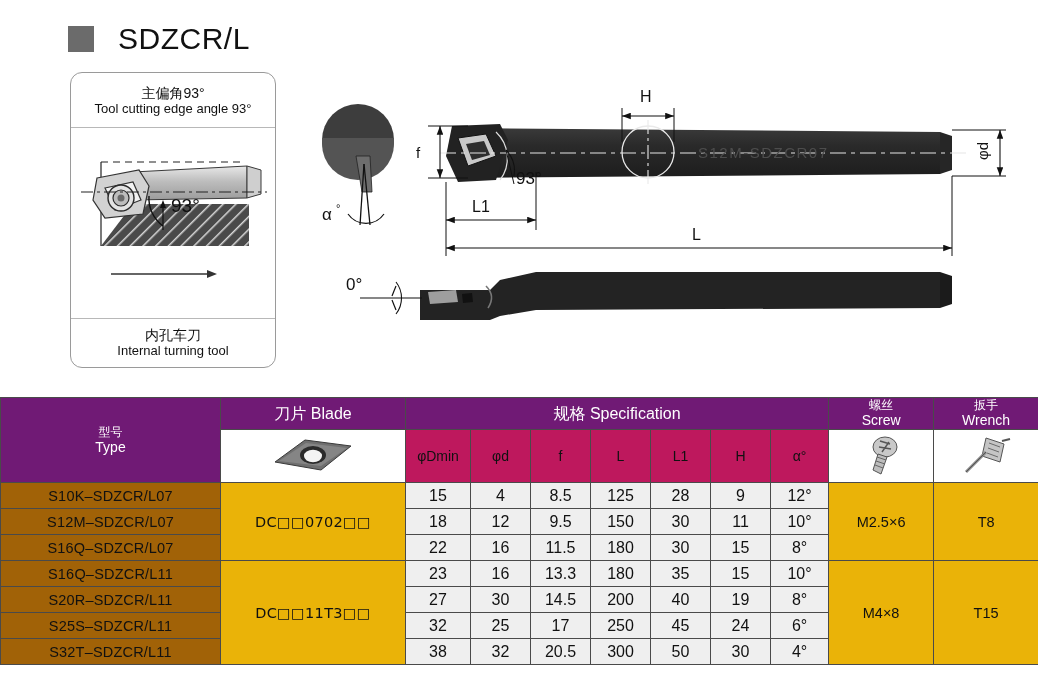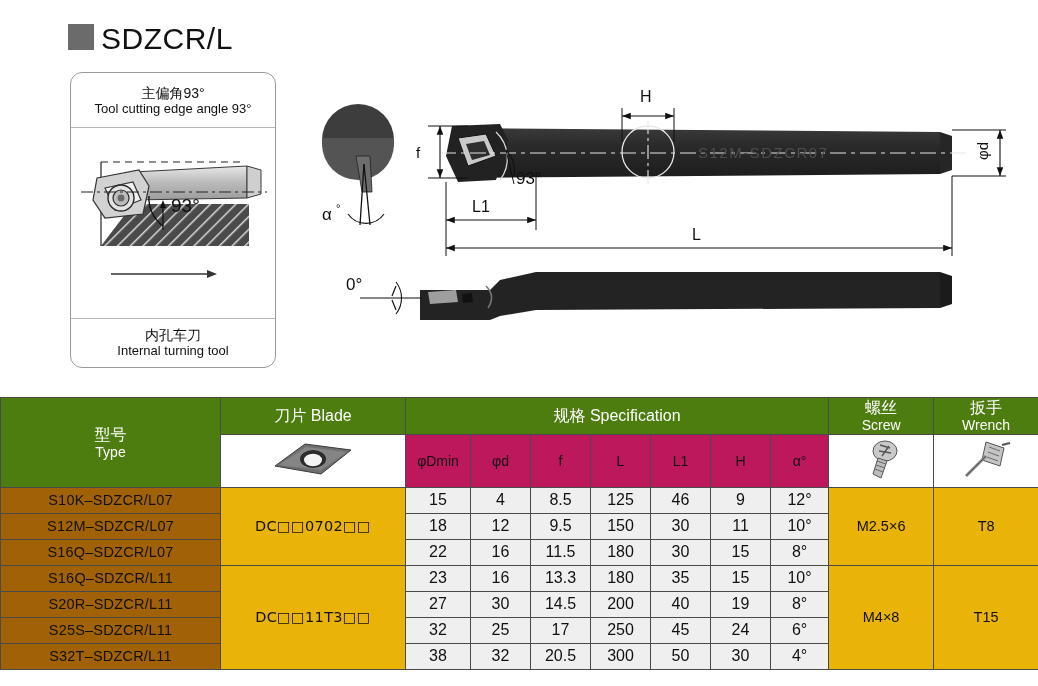"SDZCR/L" #title-row { align-items: flex-start -> center; gap: 7px -> 24px }
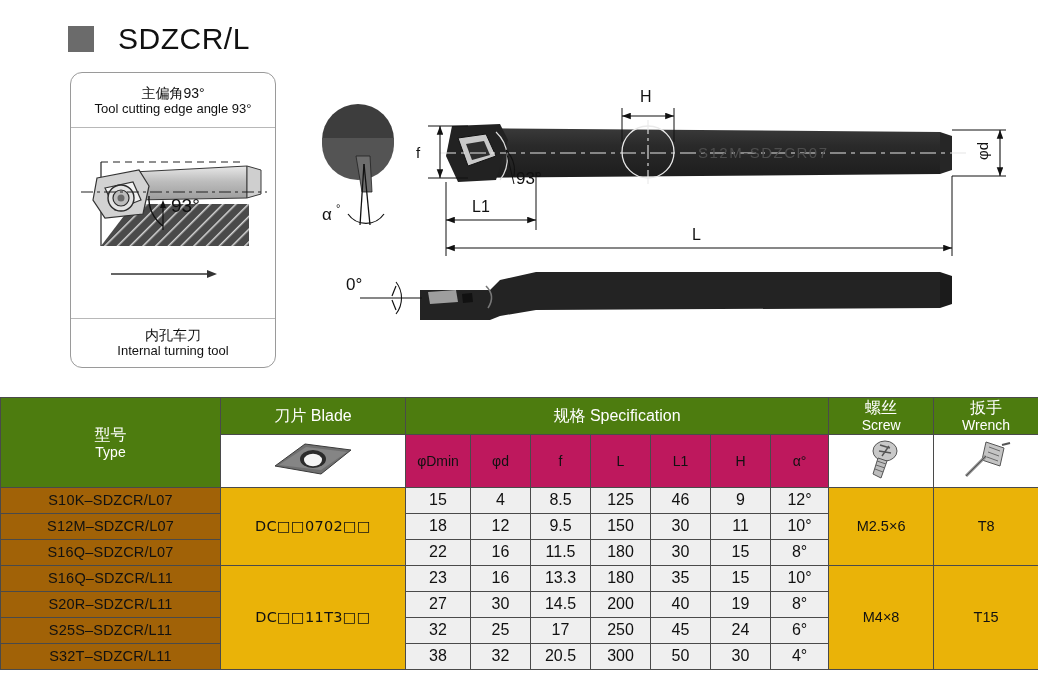"刀片 Blade" .hdr-dark { background: #4d7c0f -> #701a75 }
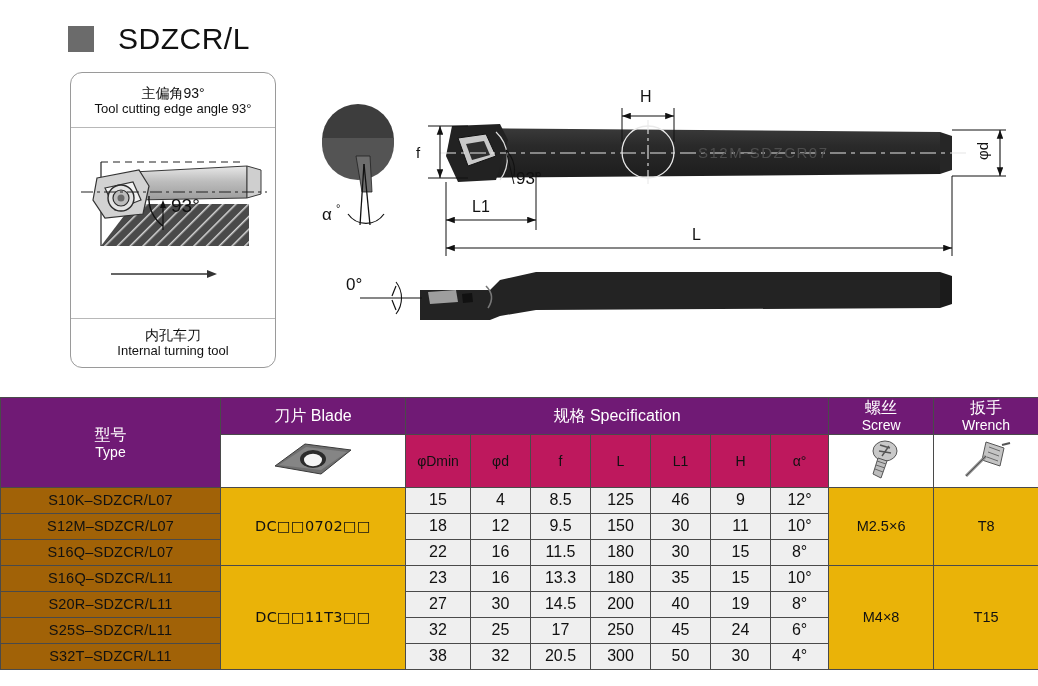"螺丝" .hdr-dark .cn { font-size: 16px -> 12px }
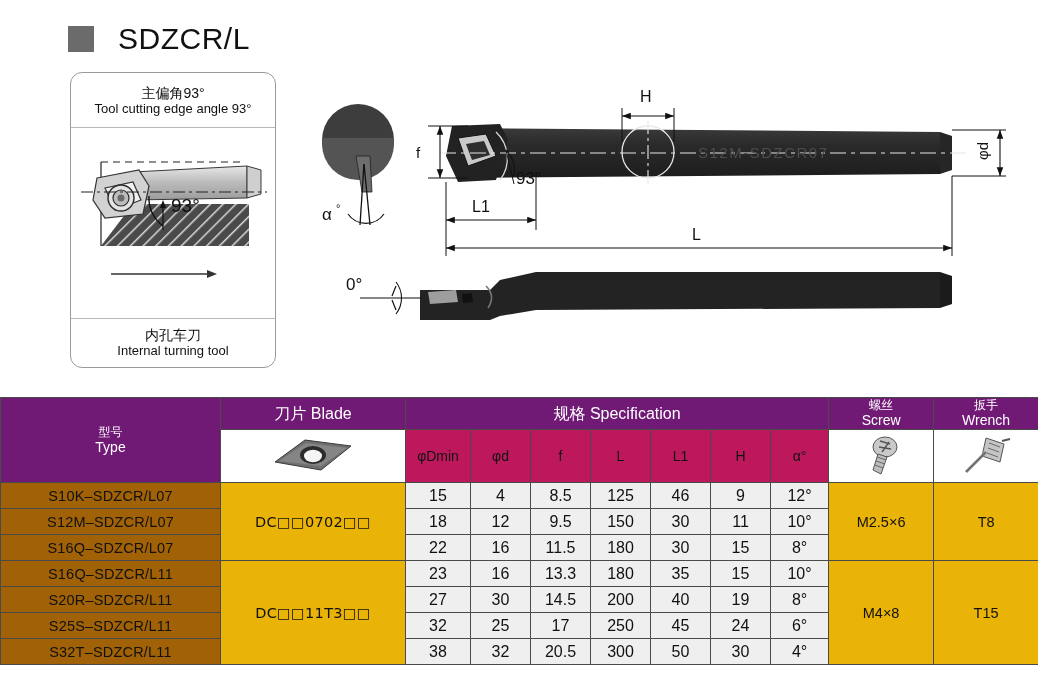"46" td.num-cell { text: 46 -> 28 }
